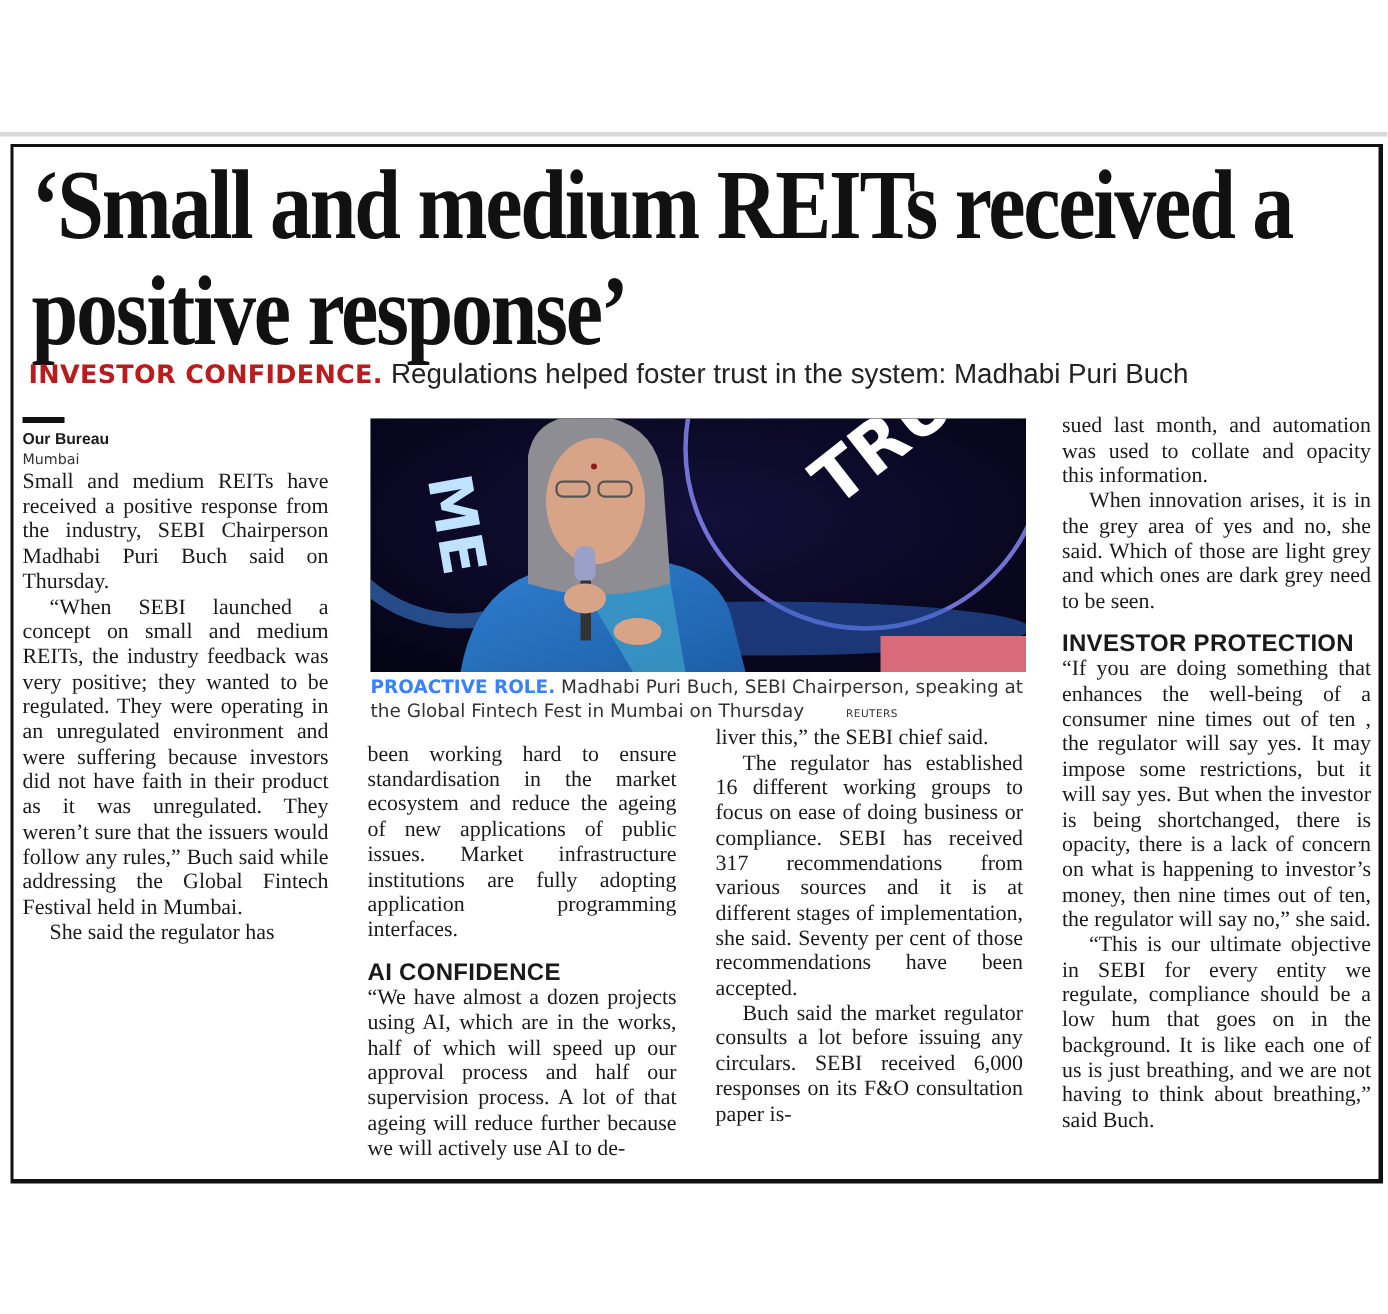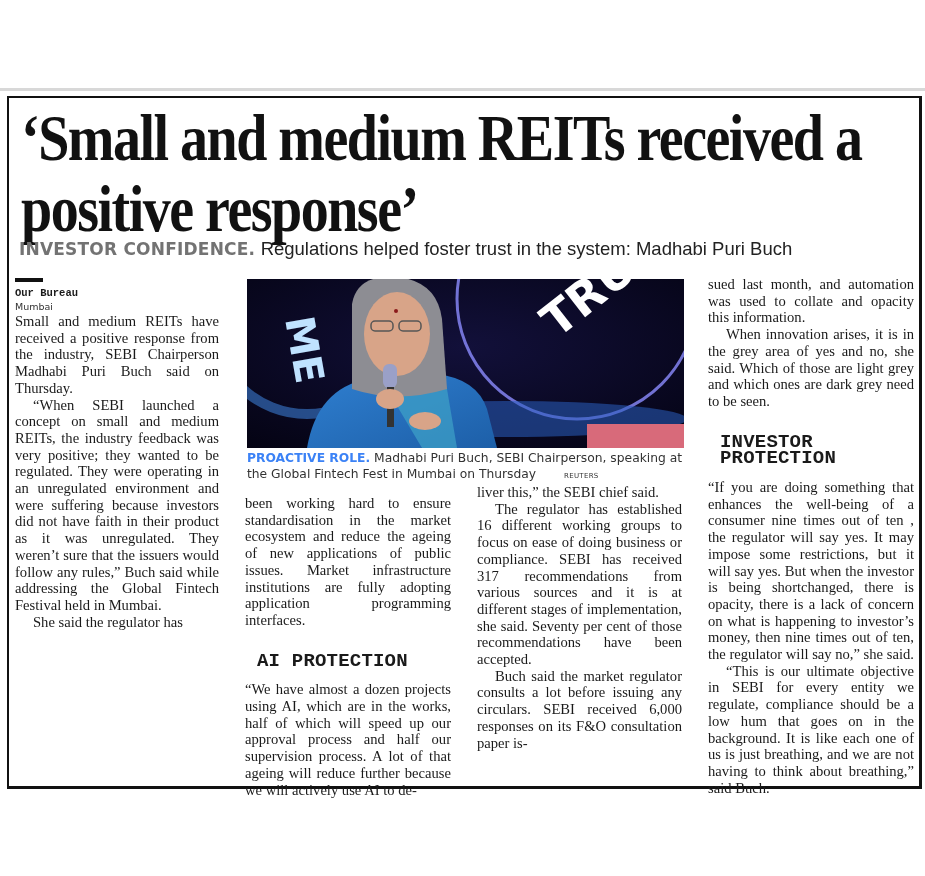"INVESTOR CONFIDENCE." .kicker .red { color: #737373 -> #b91c1c }
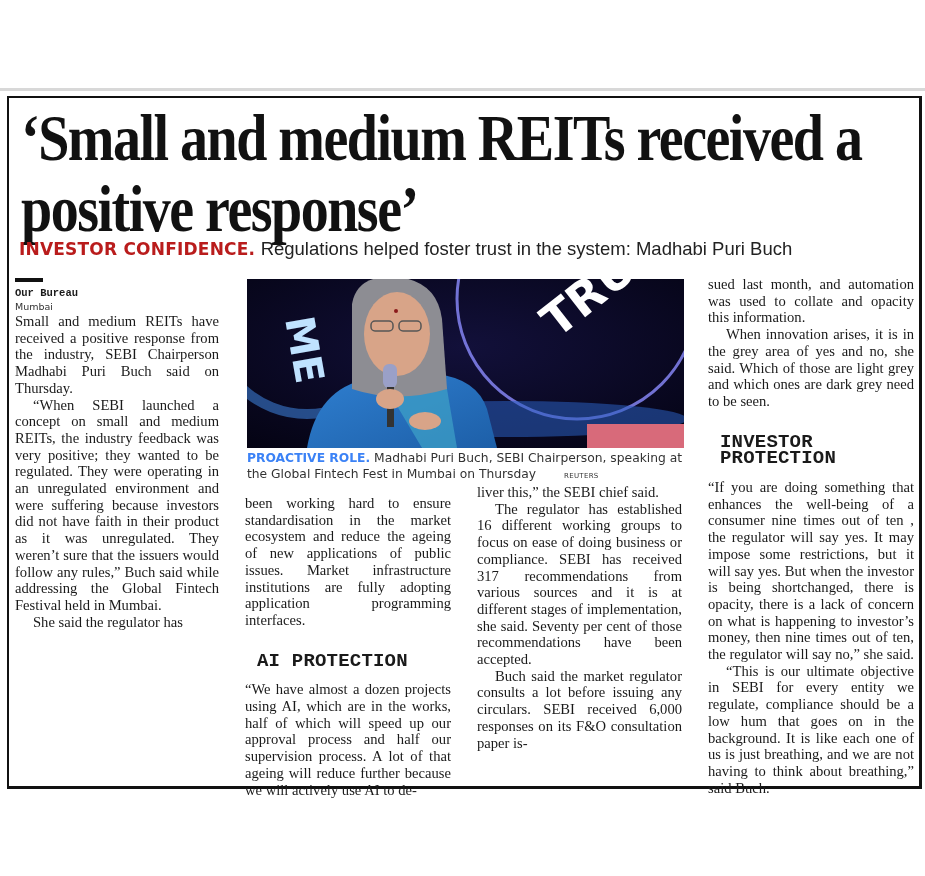"Our Bureau" .byline-name { font-family: Liberation Mono, monospace -> Liberation Sans, sans-serif }
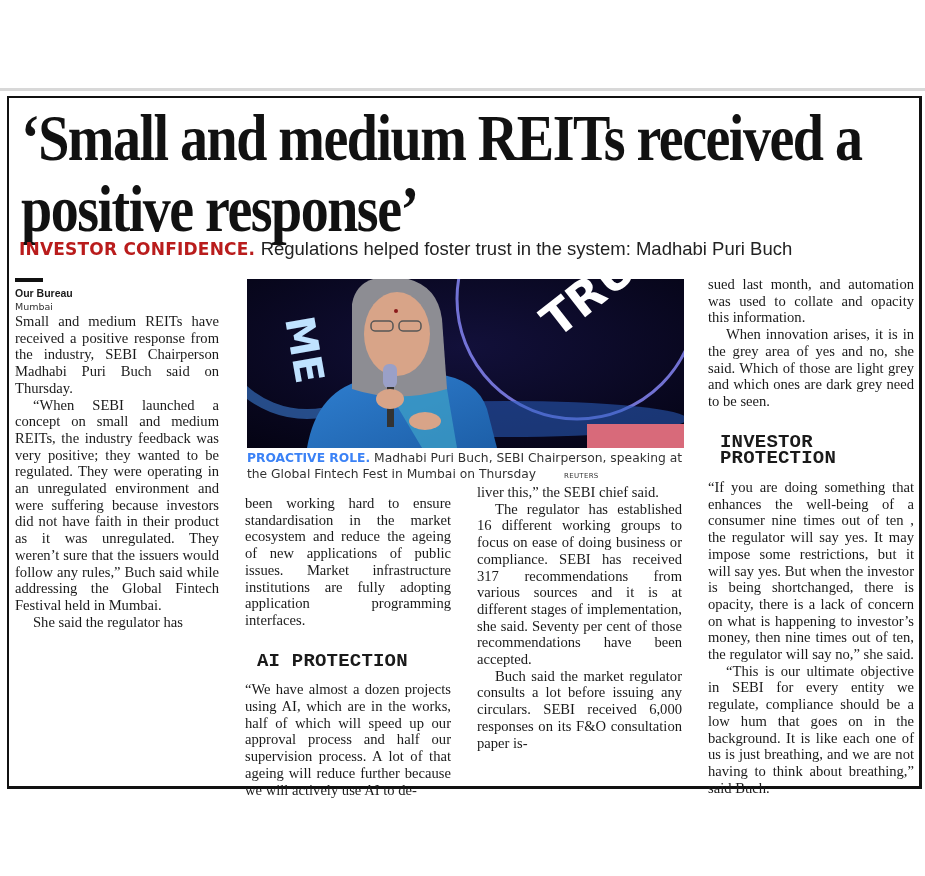"INVESTOR PROTECTION" .col h3 { font-family: Liberation Mono, monospace -> Liberation Sans, sans-serif; font-size: 19px -> 16px; margin: 12px -> 0 }
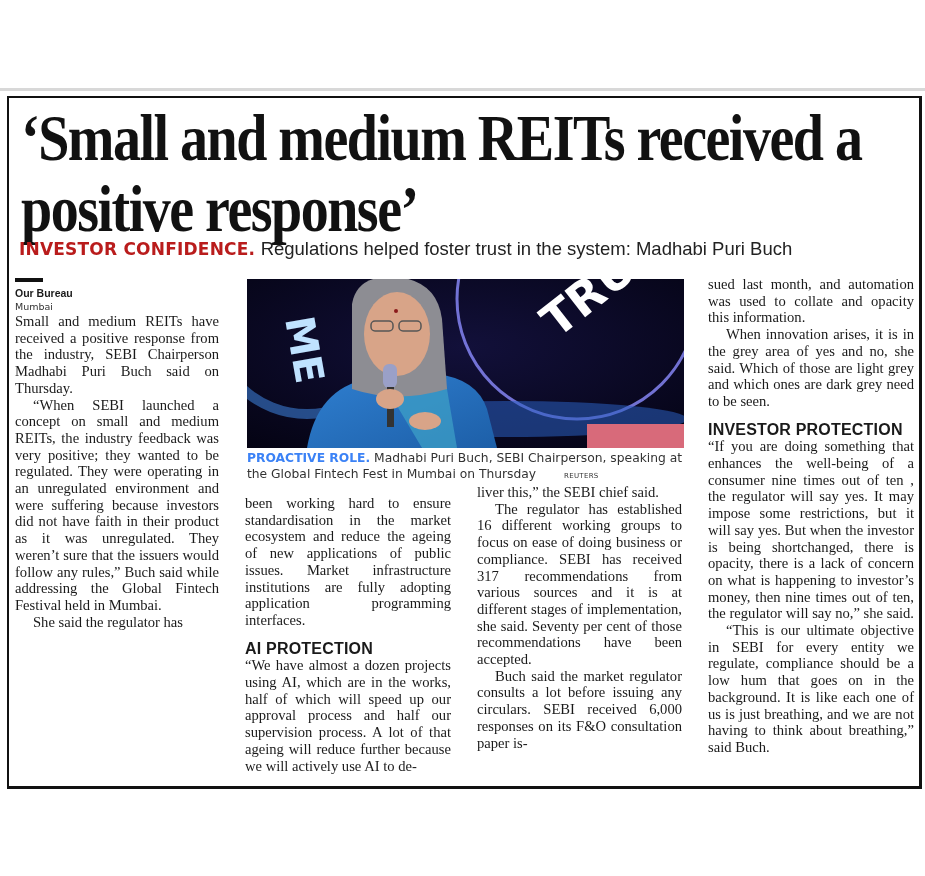"AI PROTECTION" h3 { text: PROTECTION -> CONFIDENCE }
